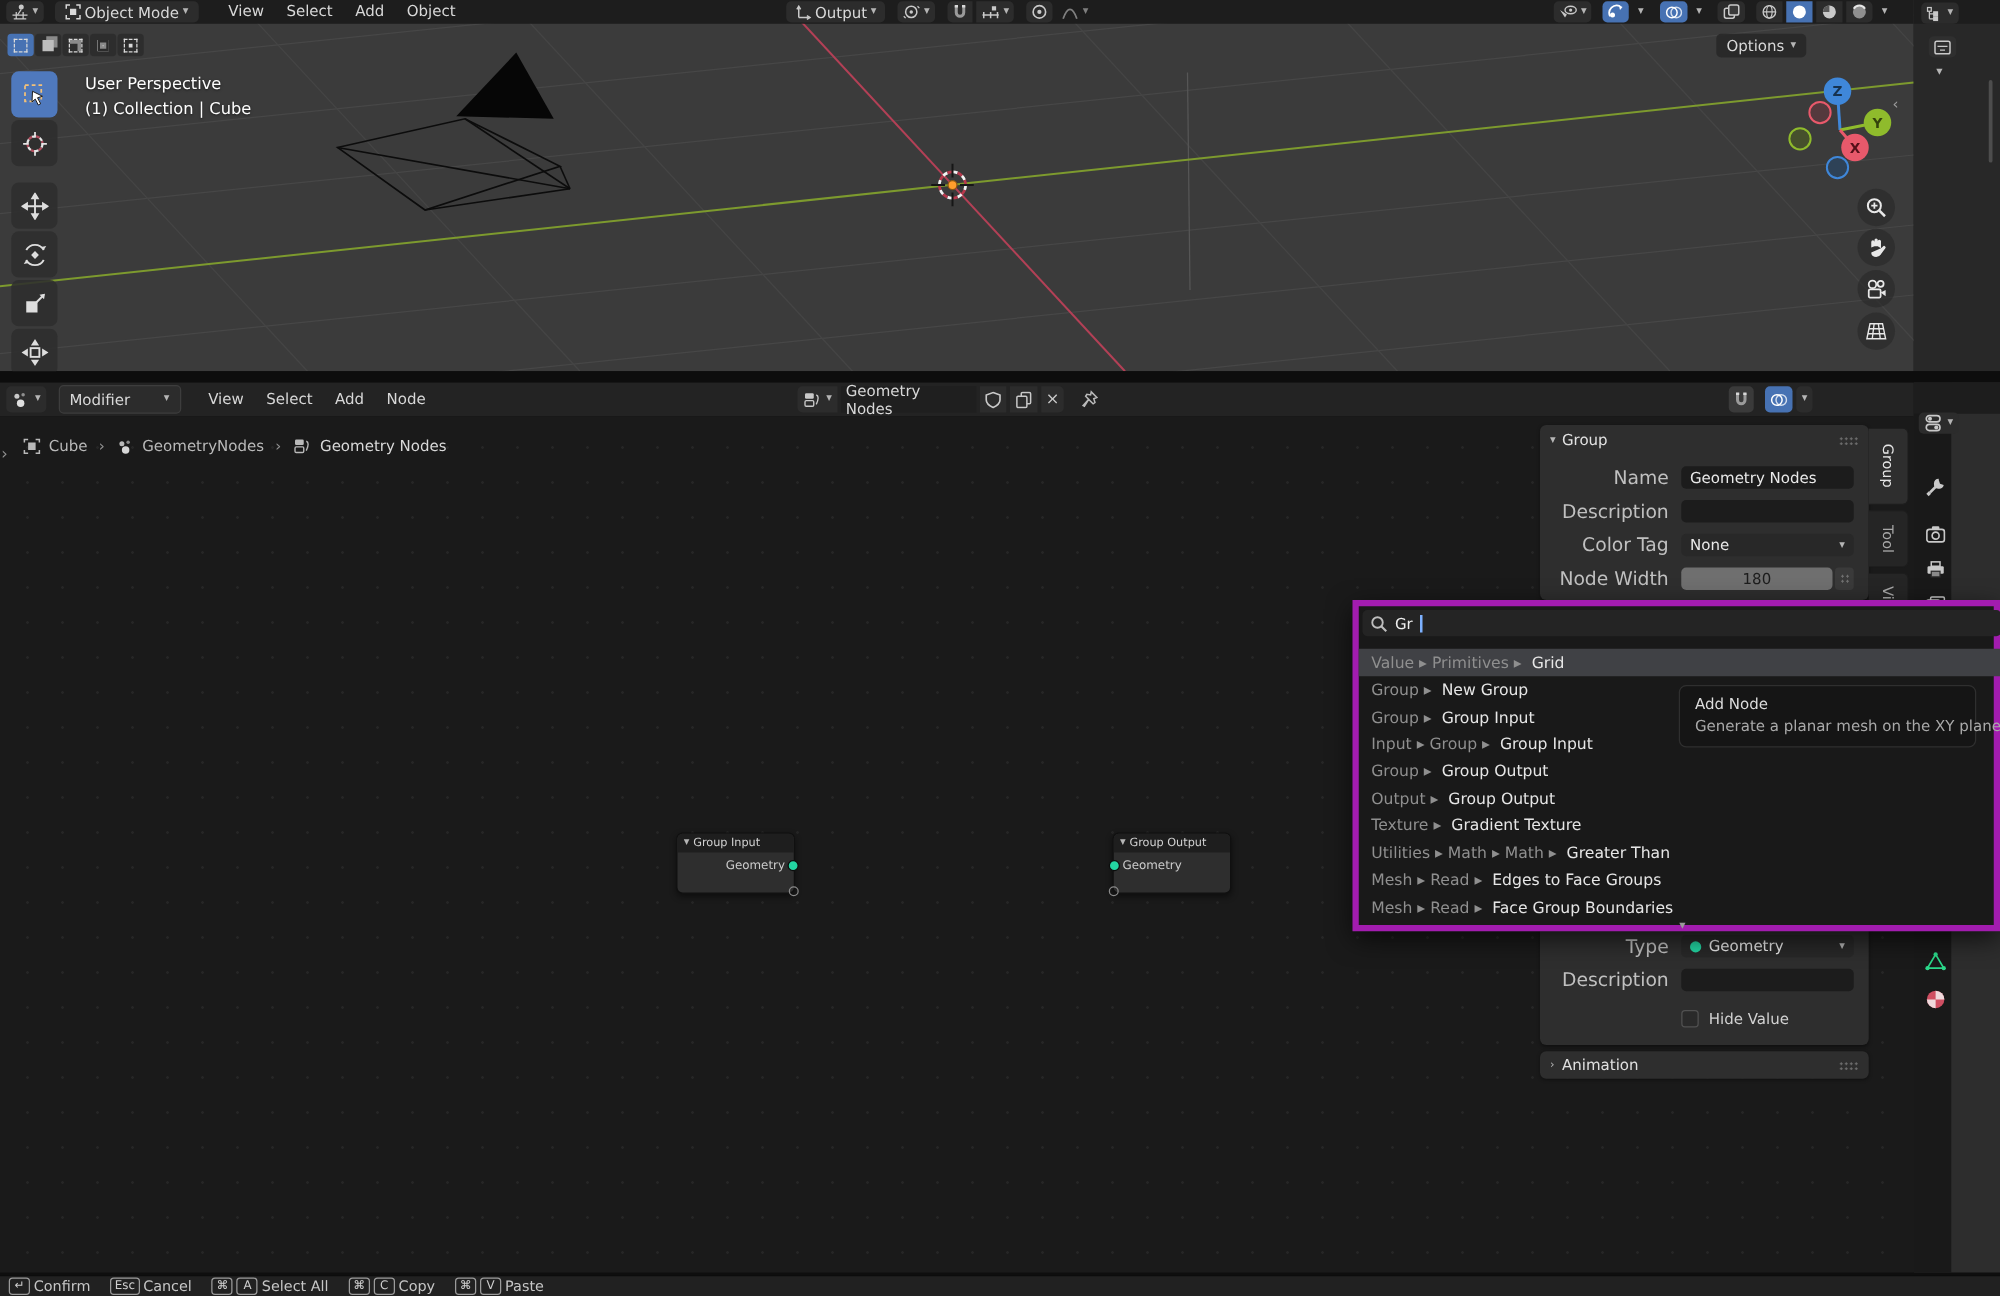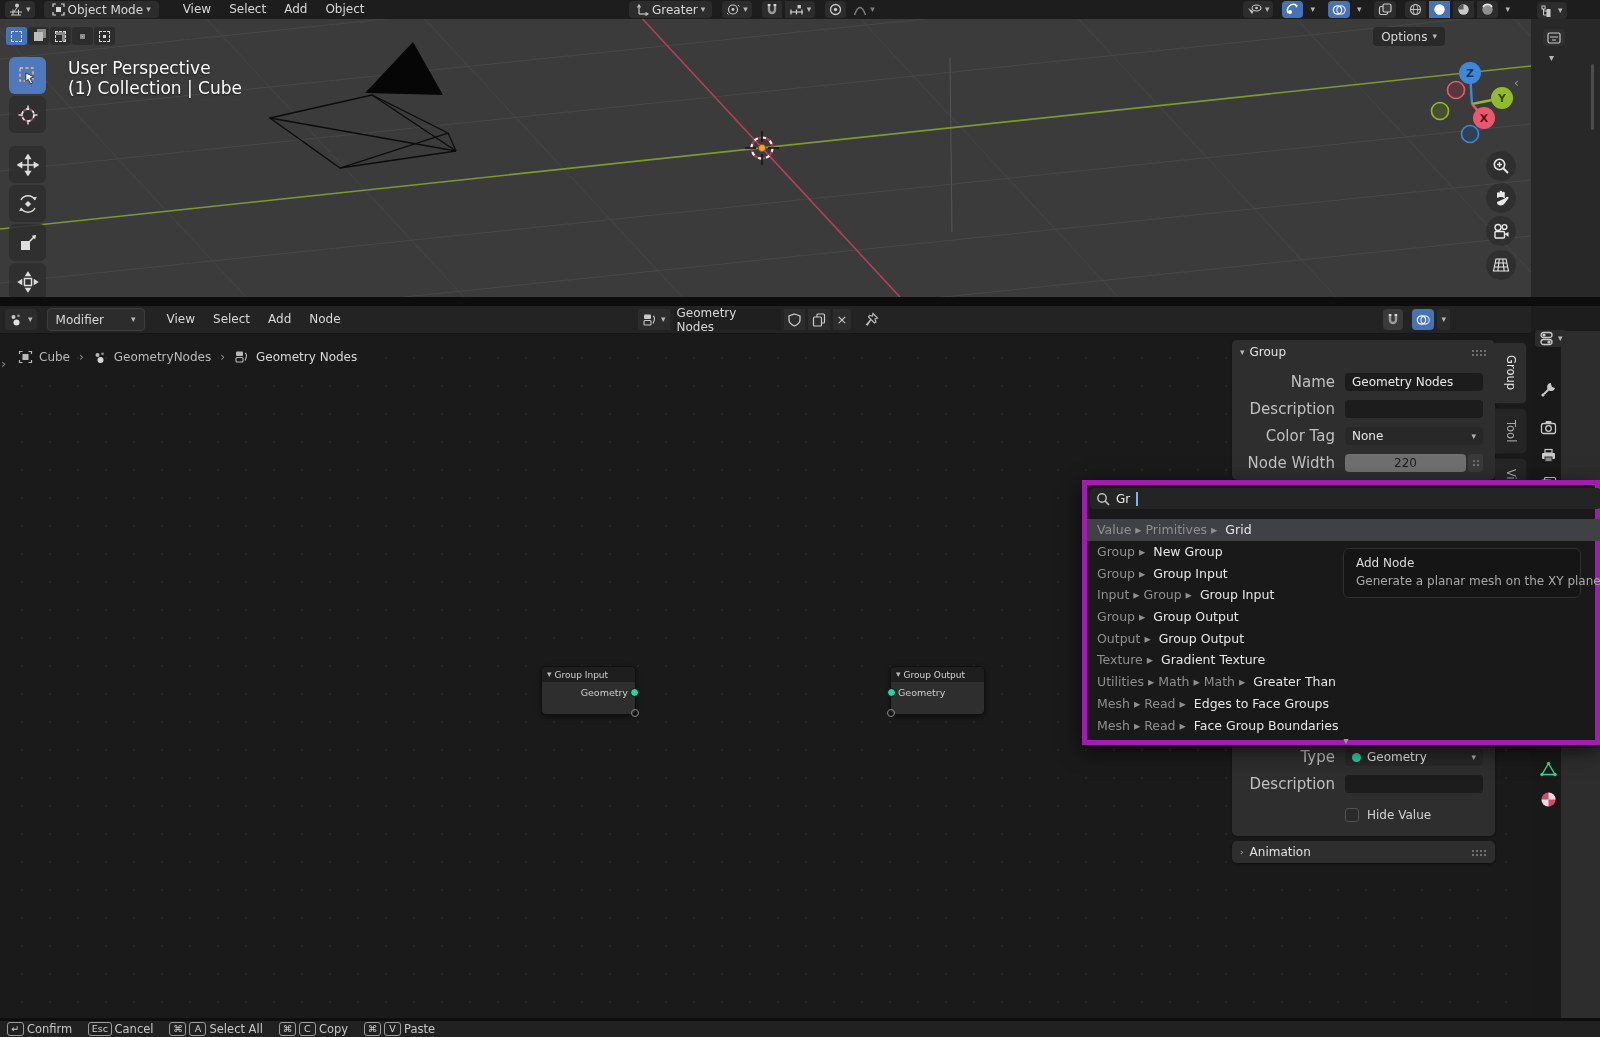"Greater" span { text: Greater -> Output }
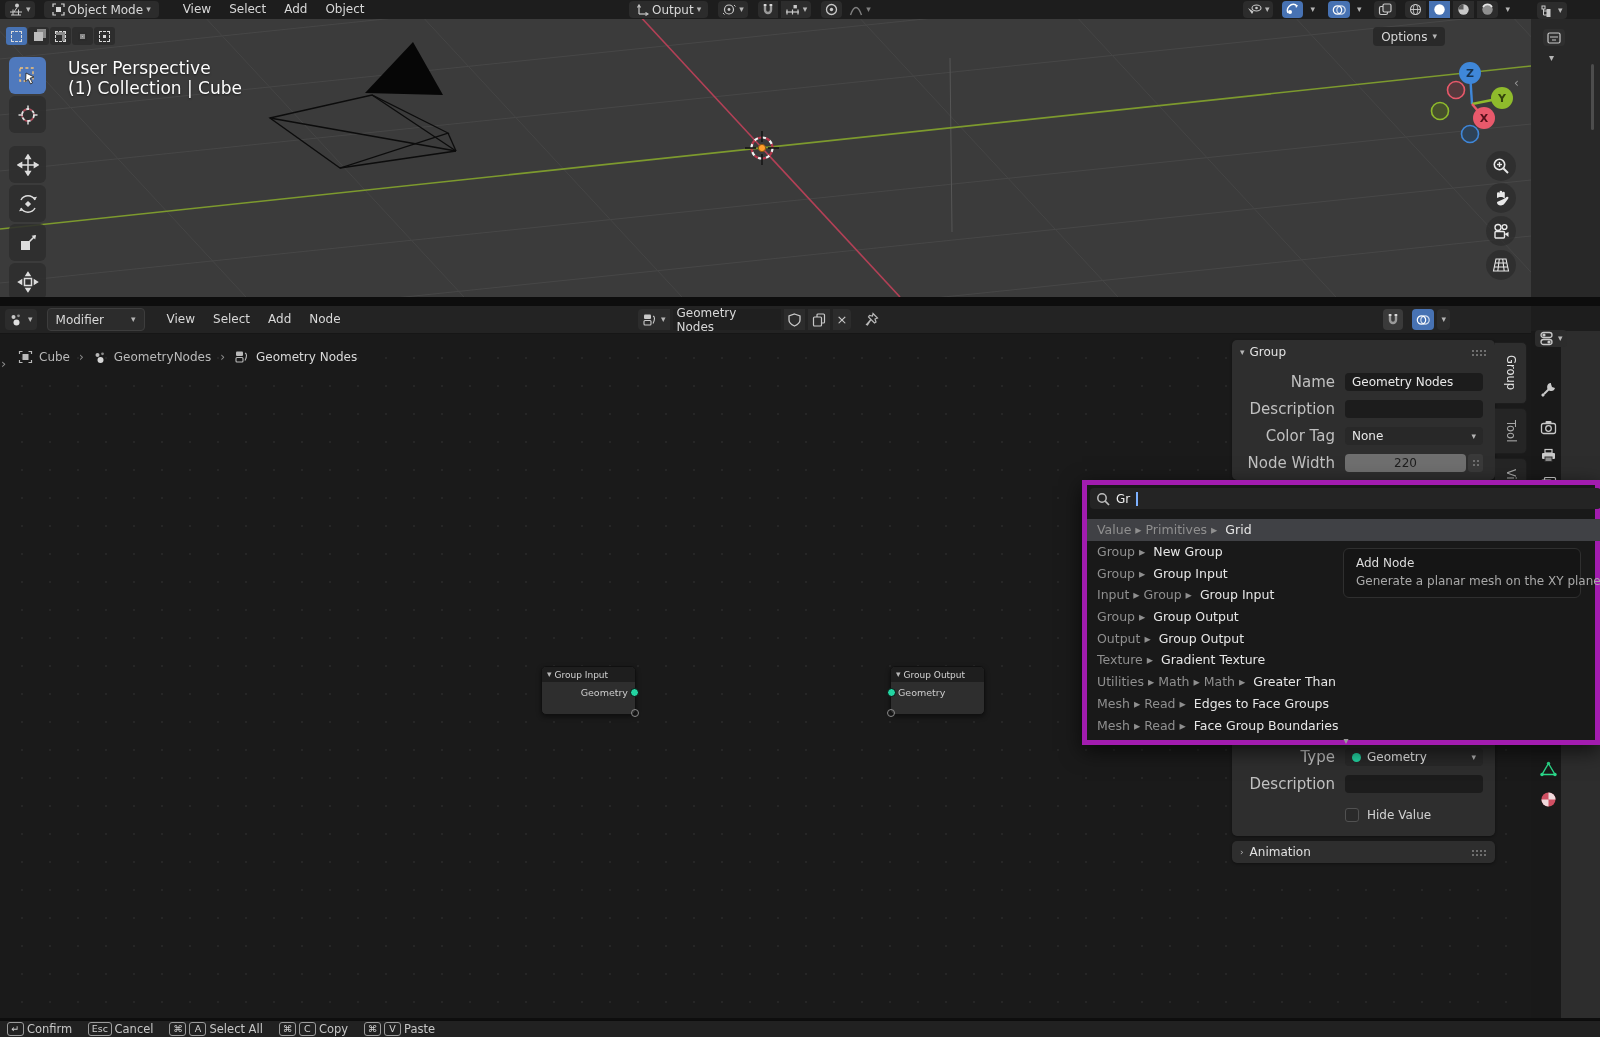"User Perspective" #vp-hud { font-size: 17px -> 13px }
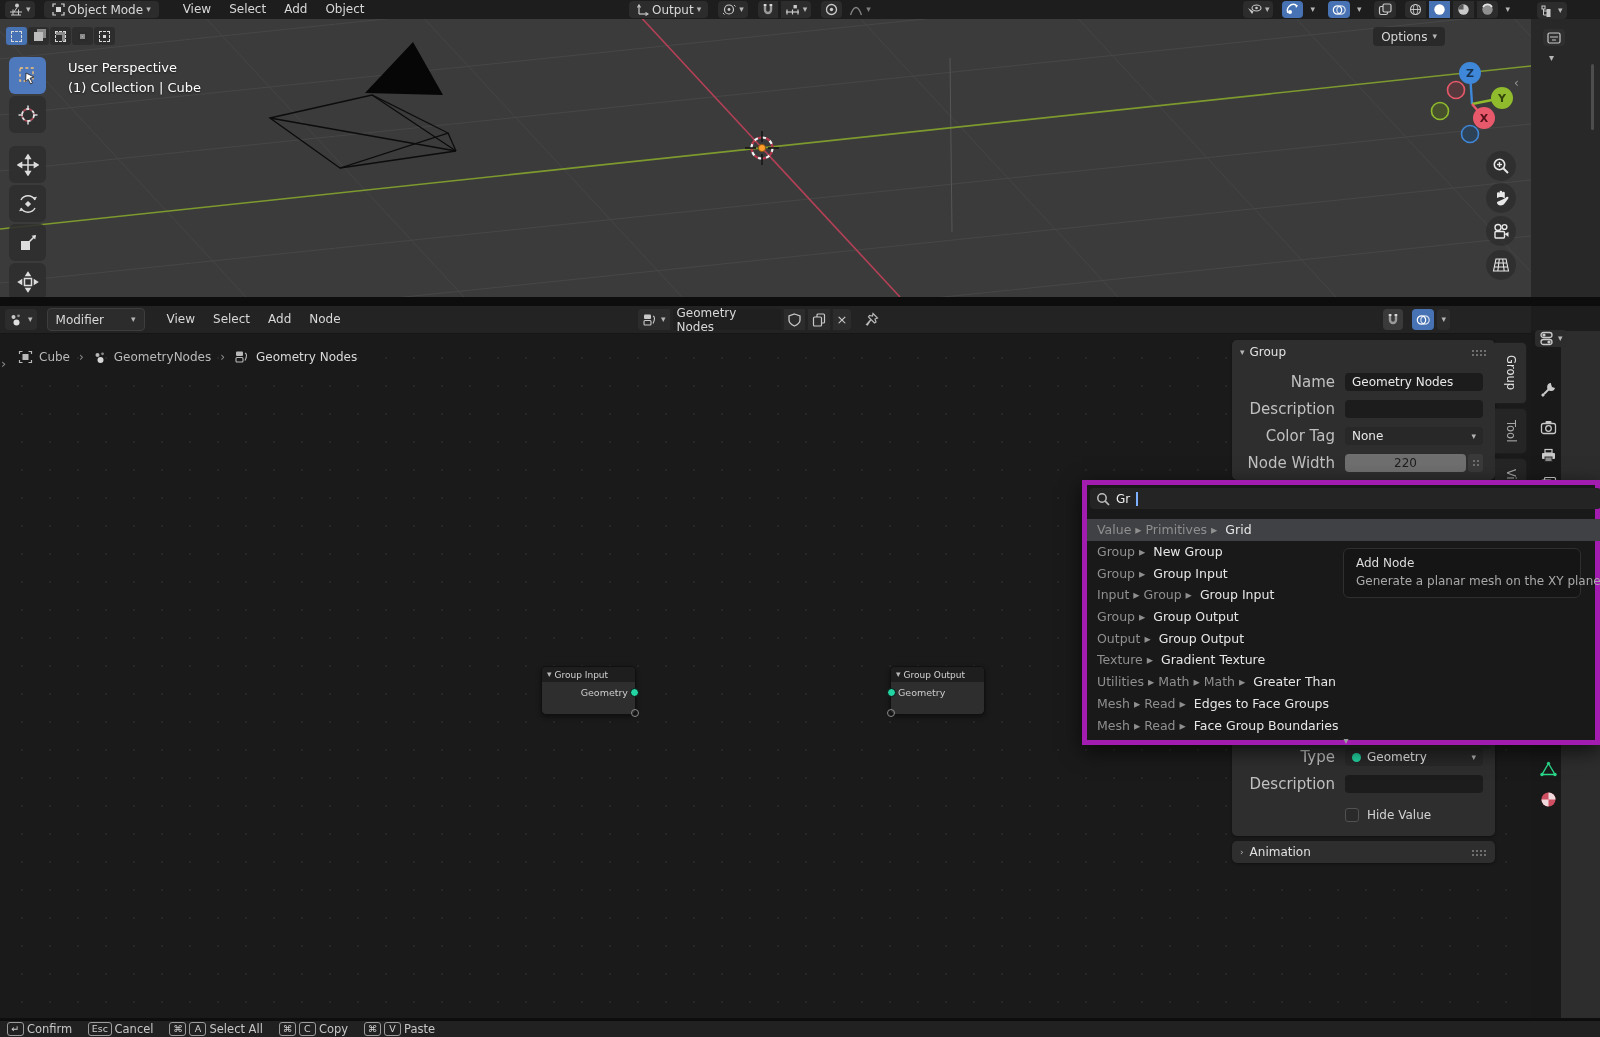"220" span { text: 220 -> 180 }
